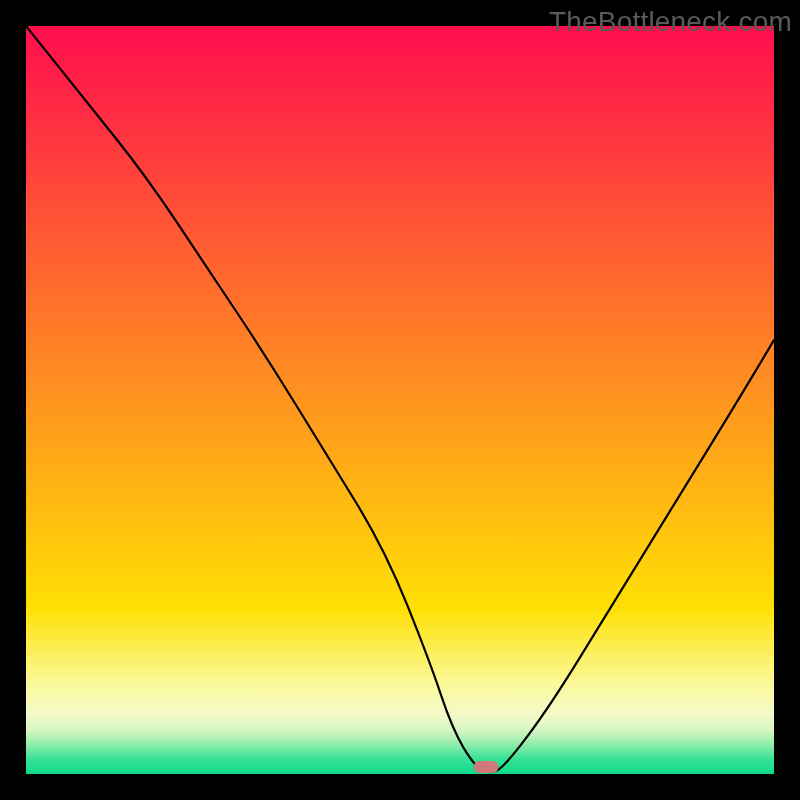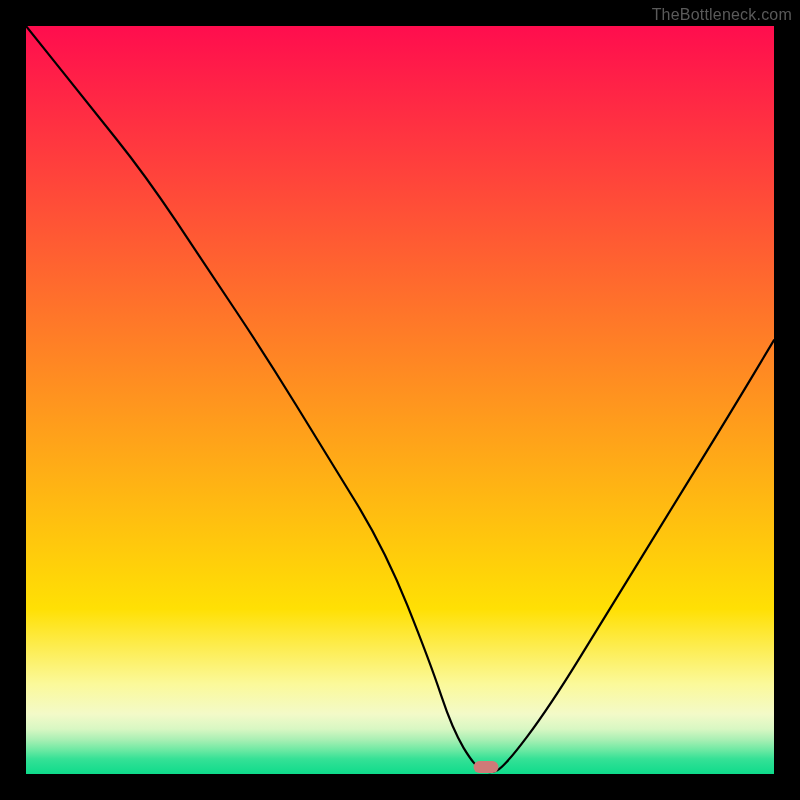"TheBottleneck.com" .watermark { font-size: 16px -> 28px }
